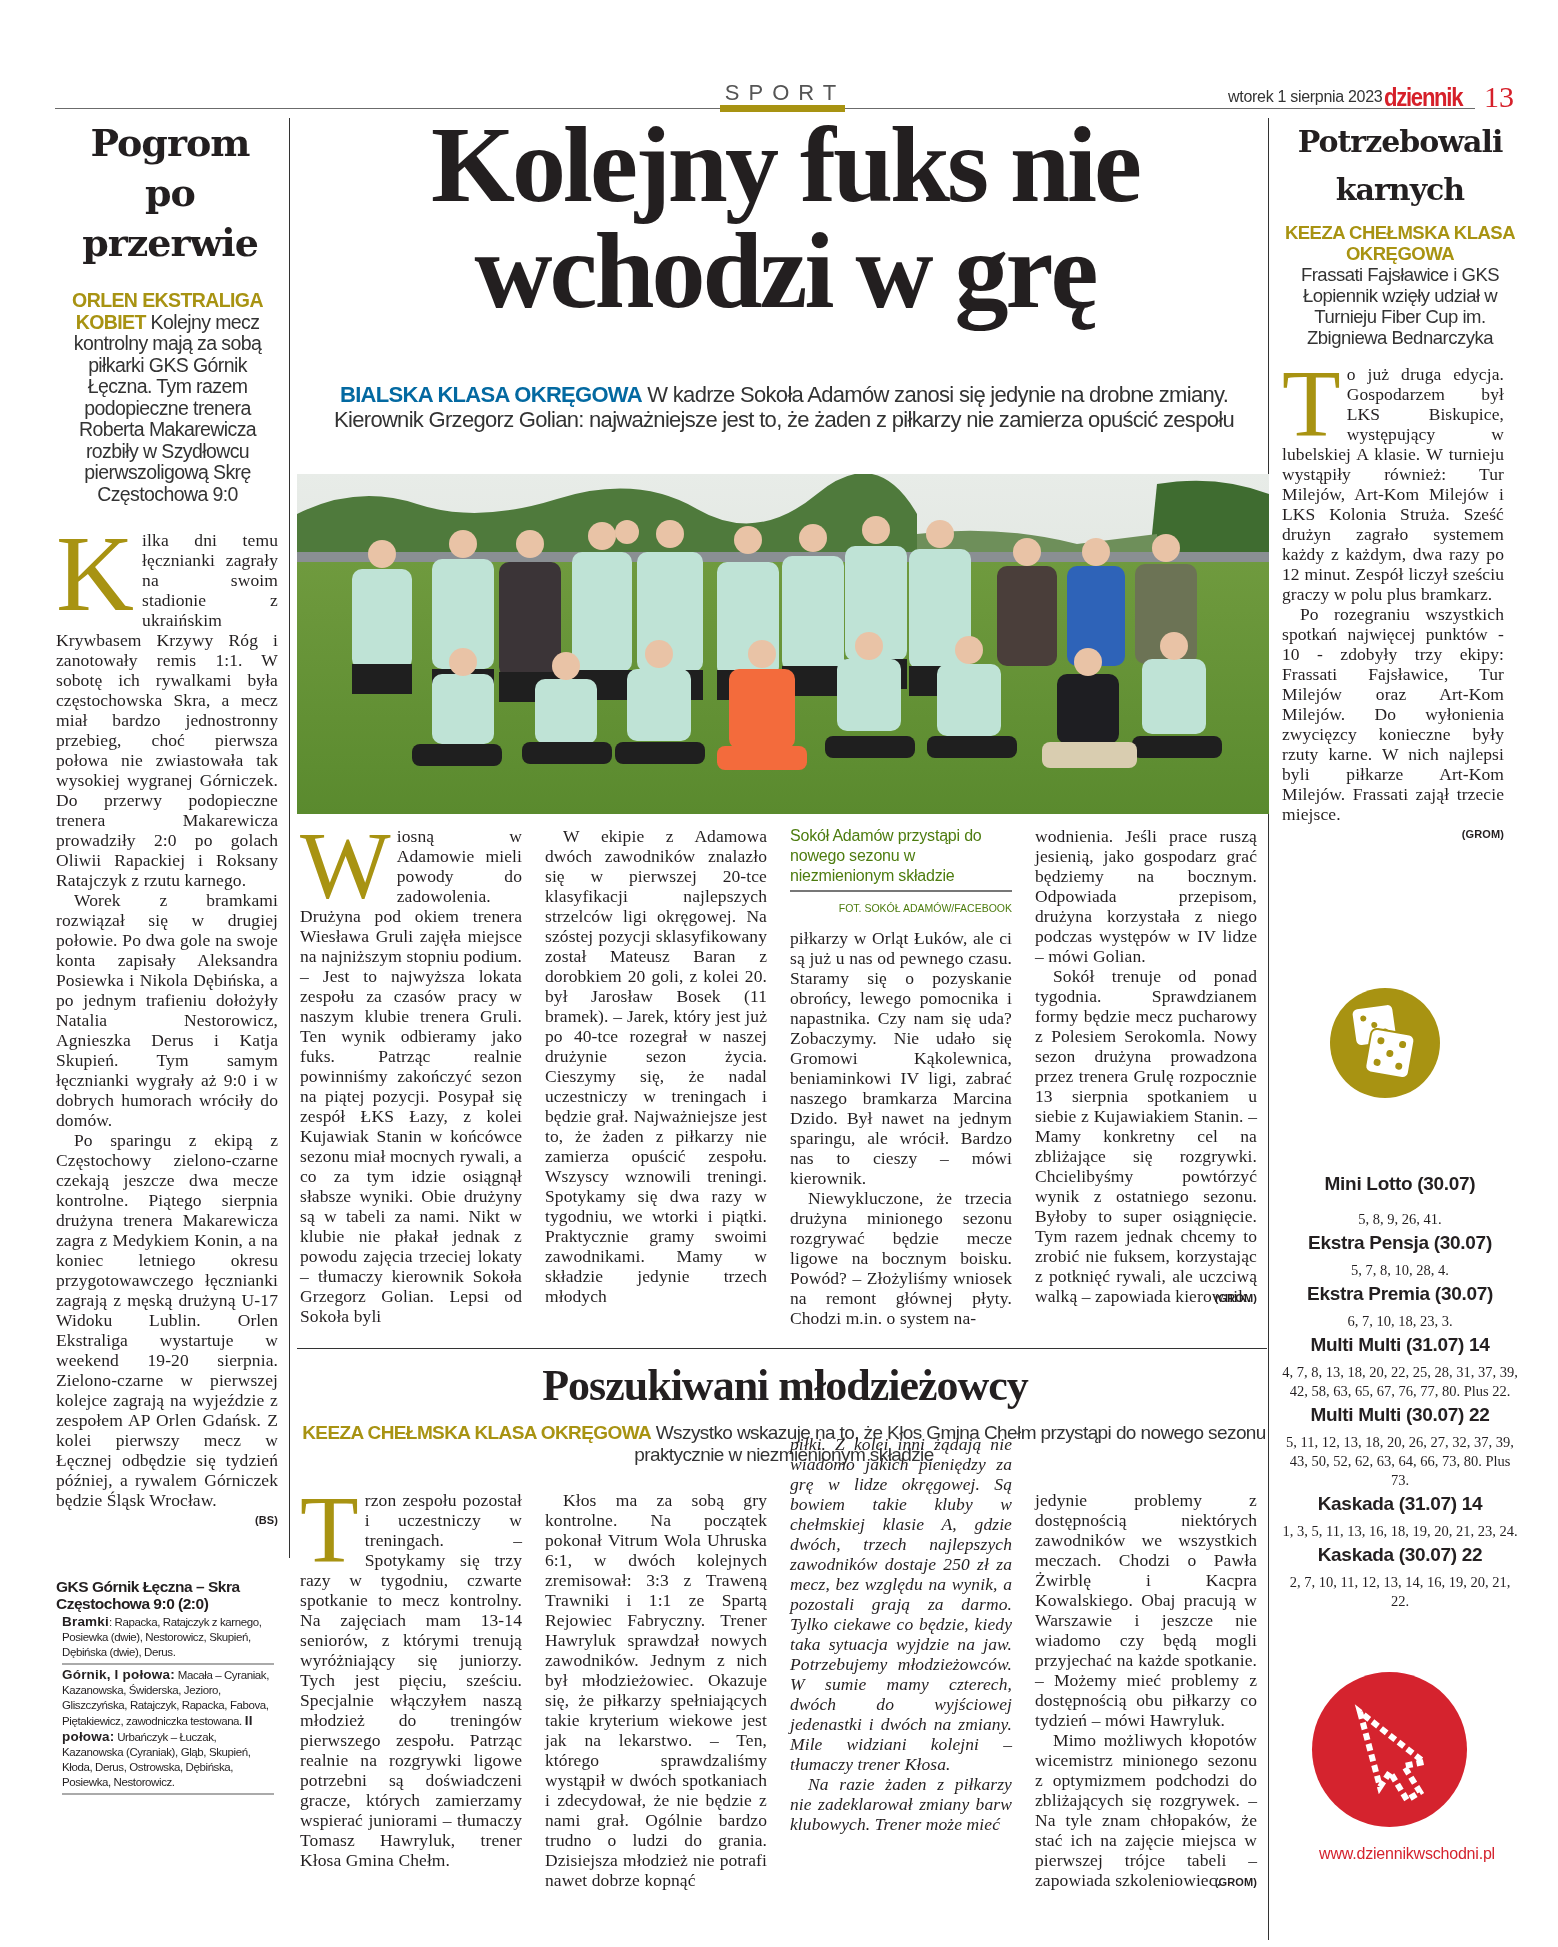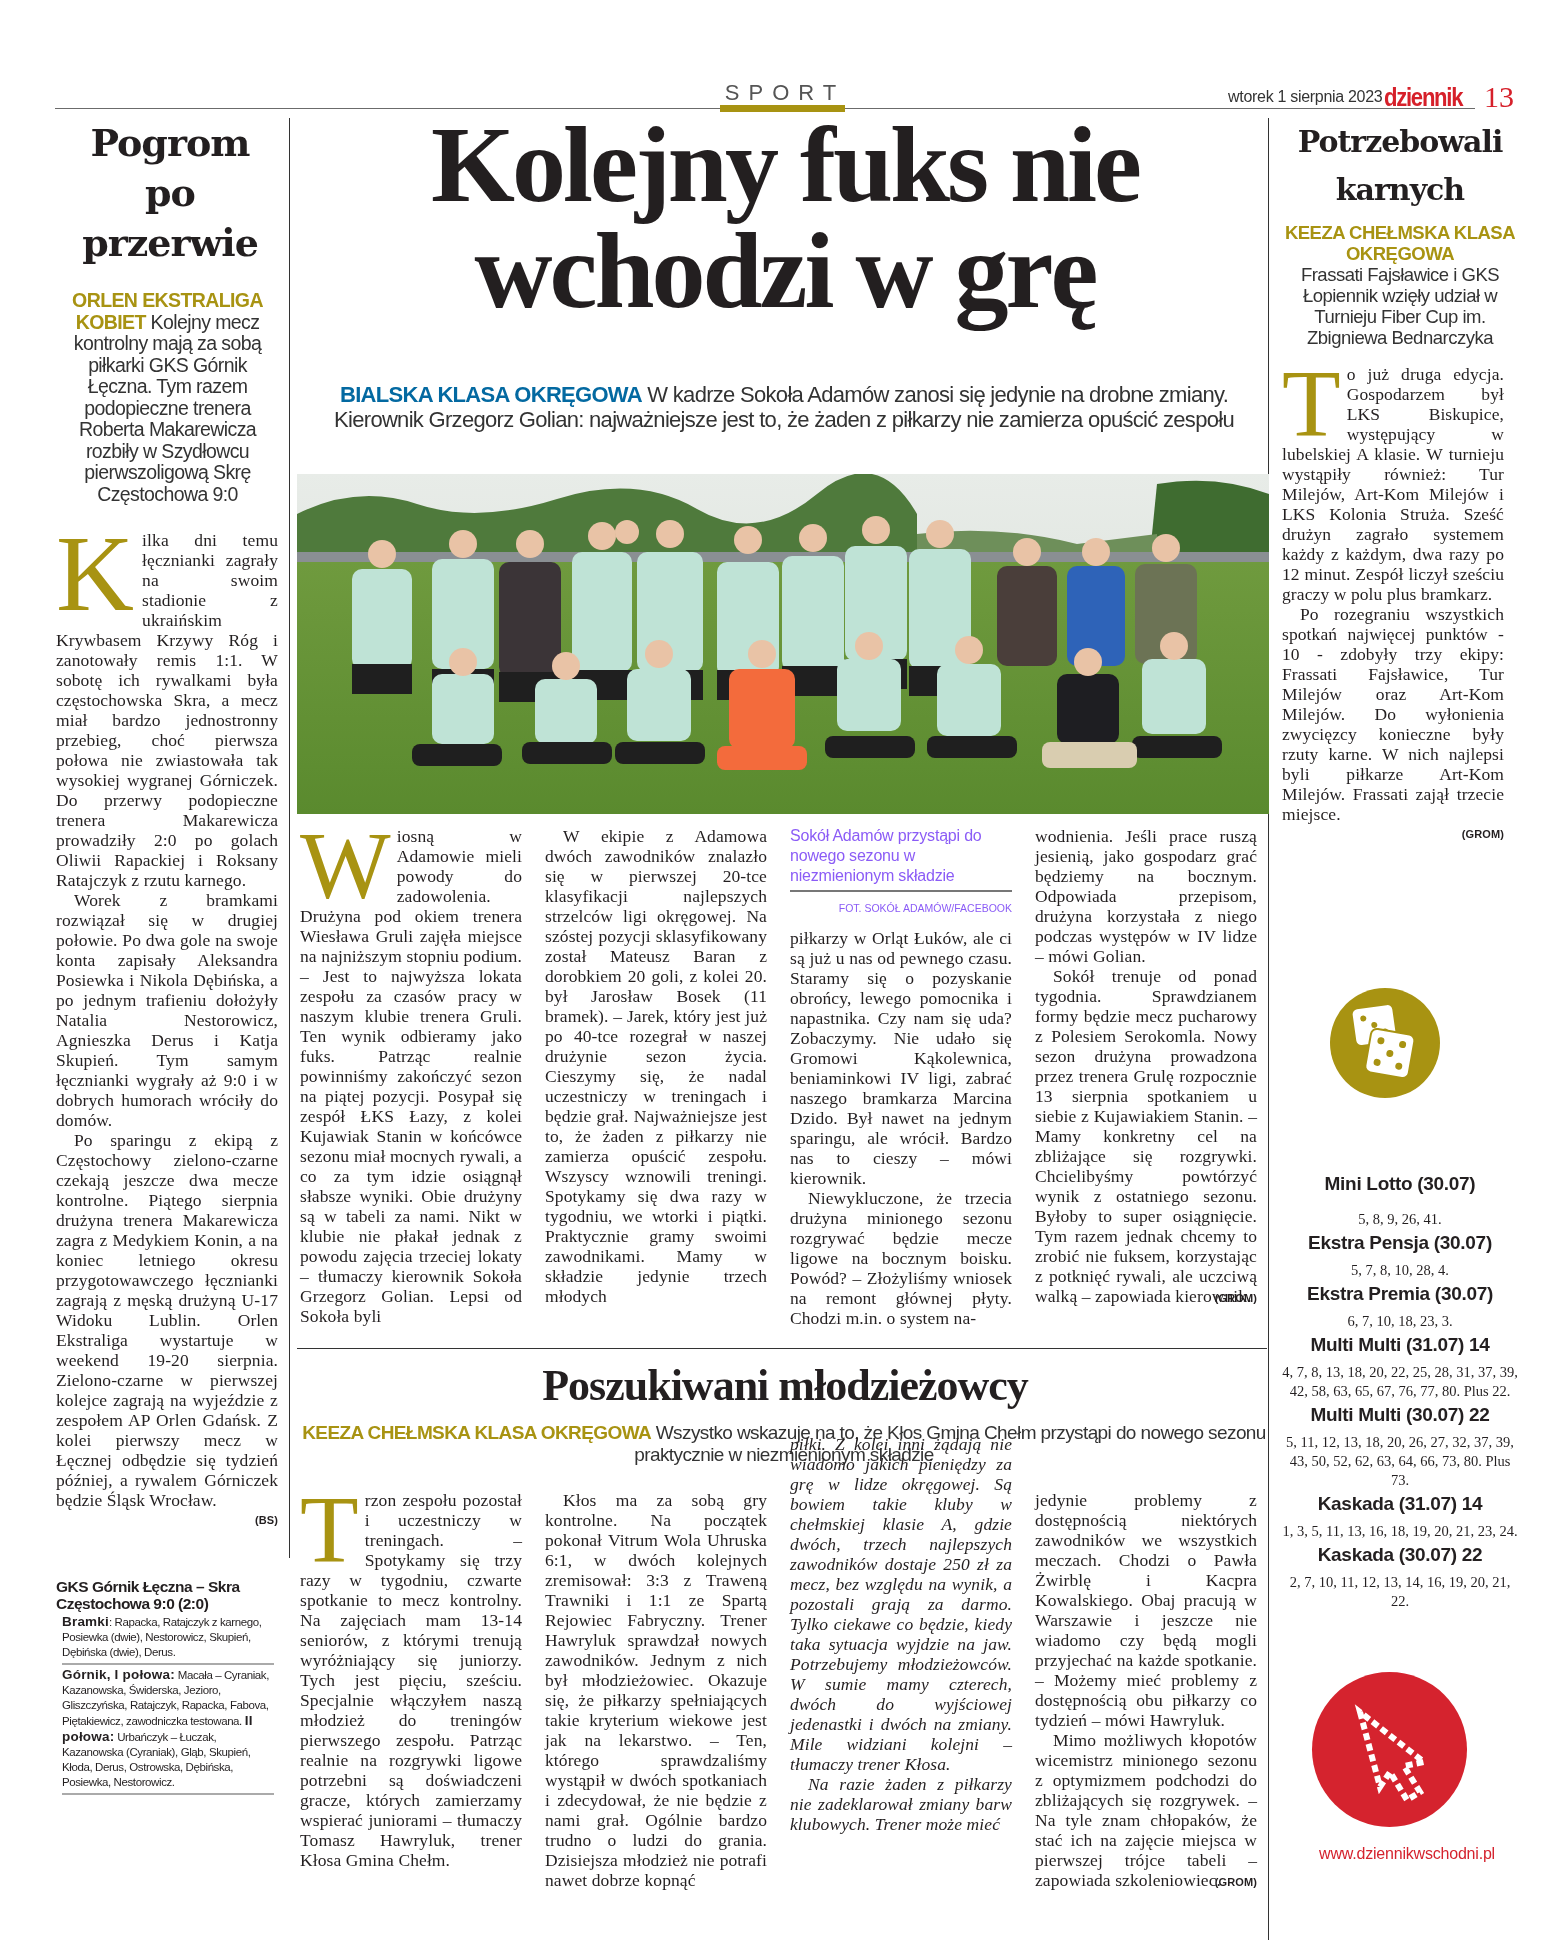"Sokół Adamów przystąpi do nowego" #m-caption { color: #8b5cf6 -> #4d7c0f }
